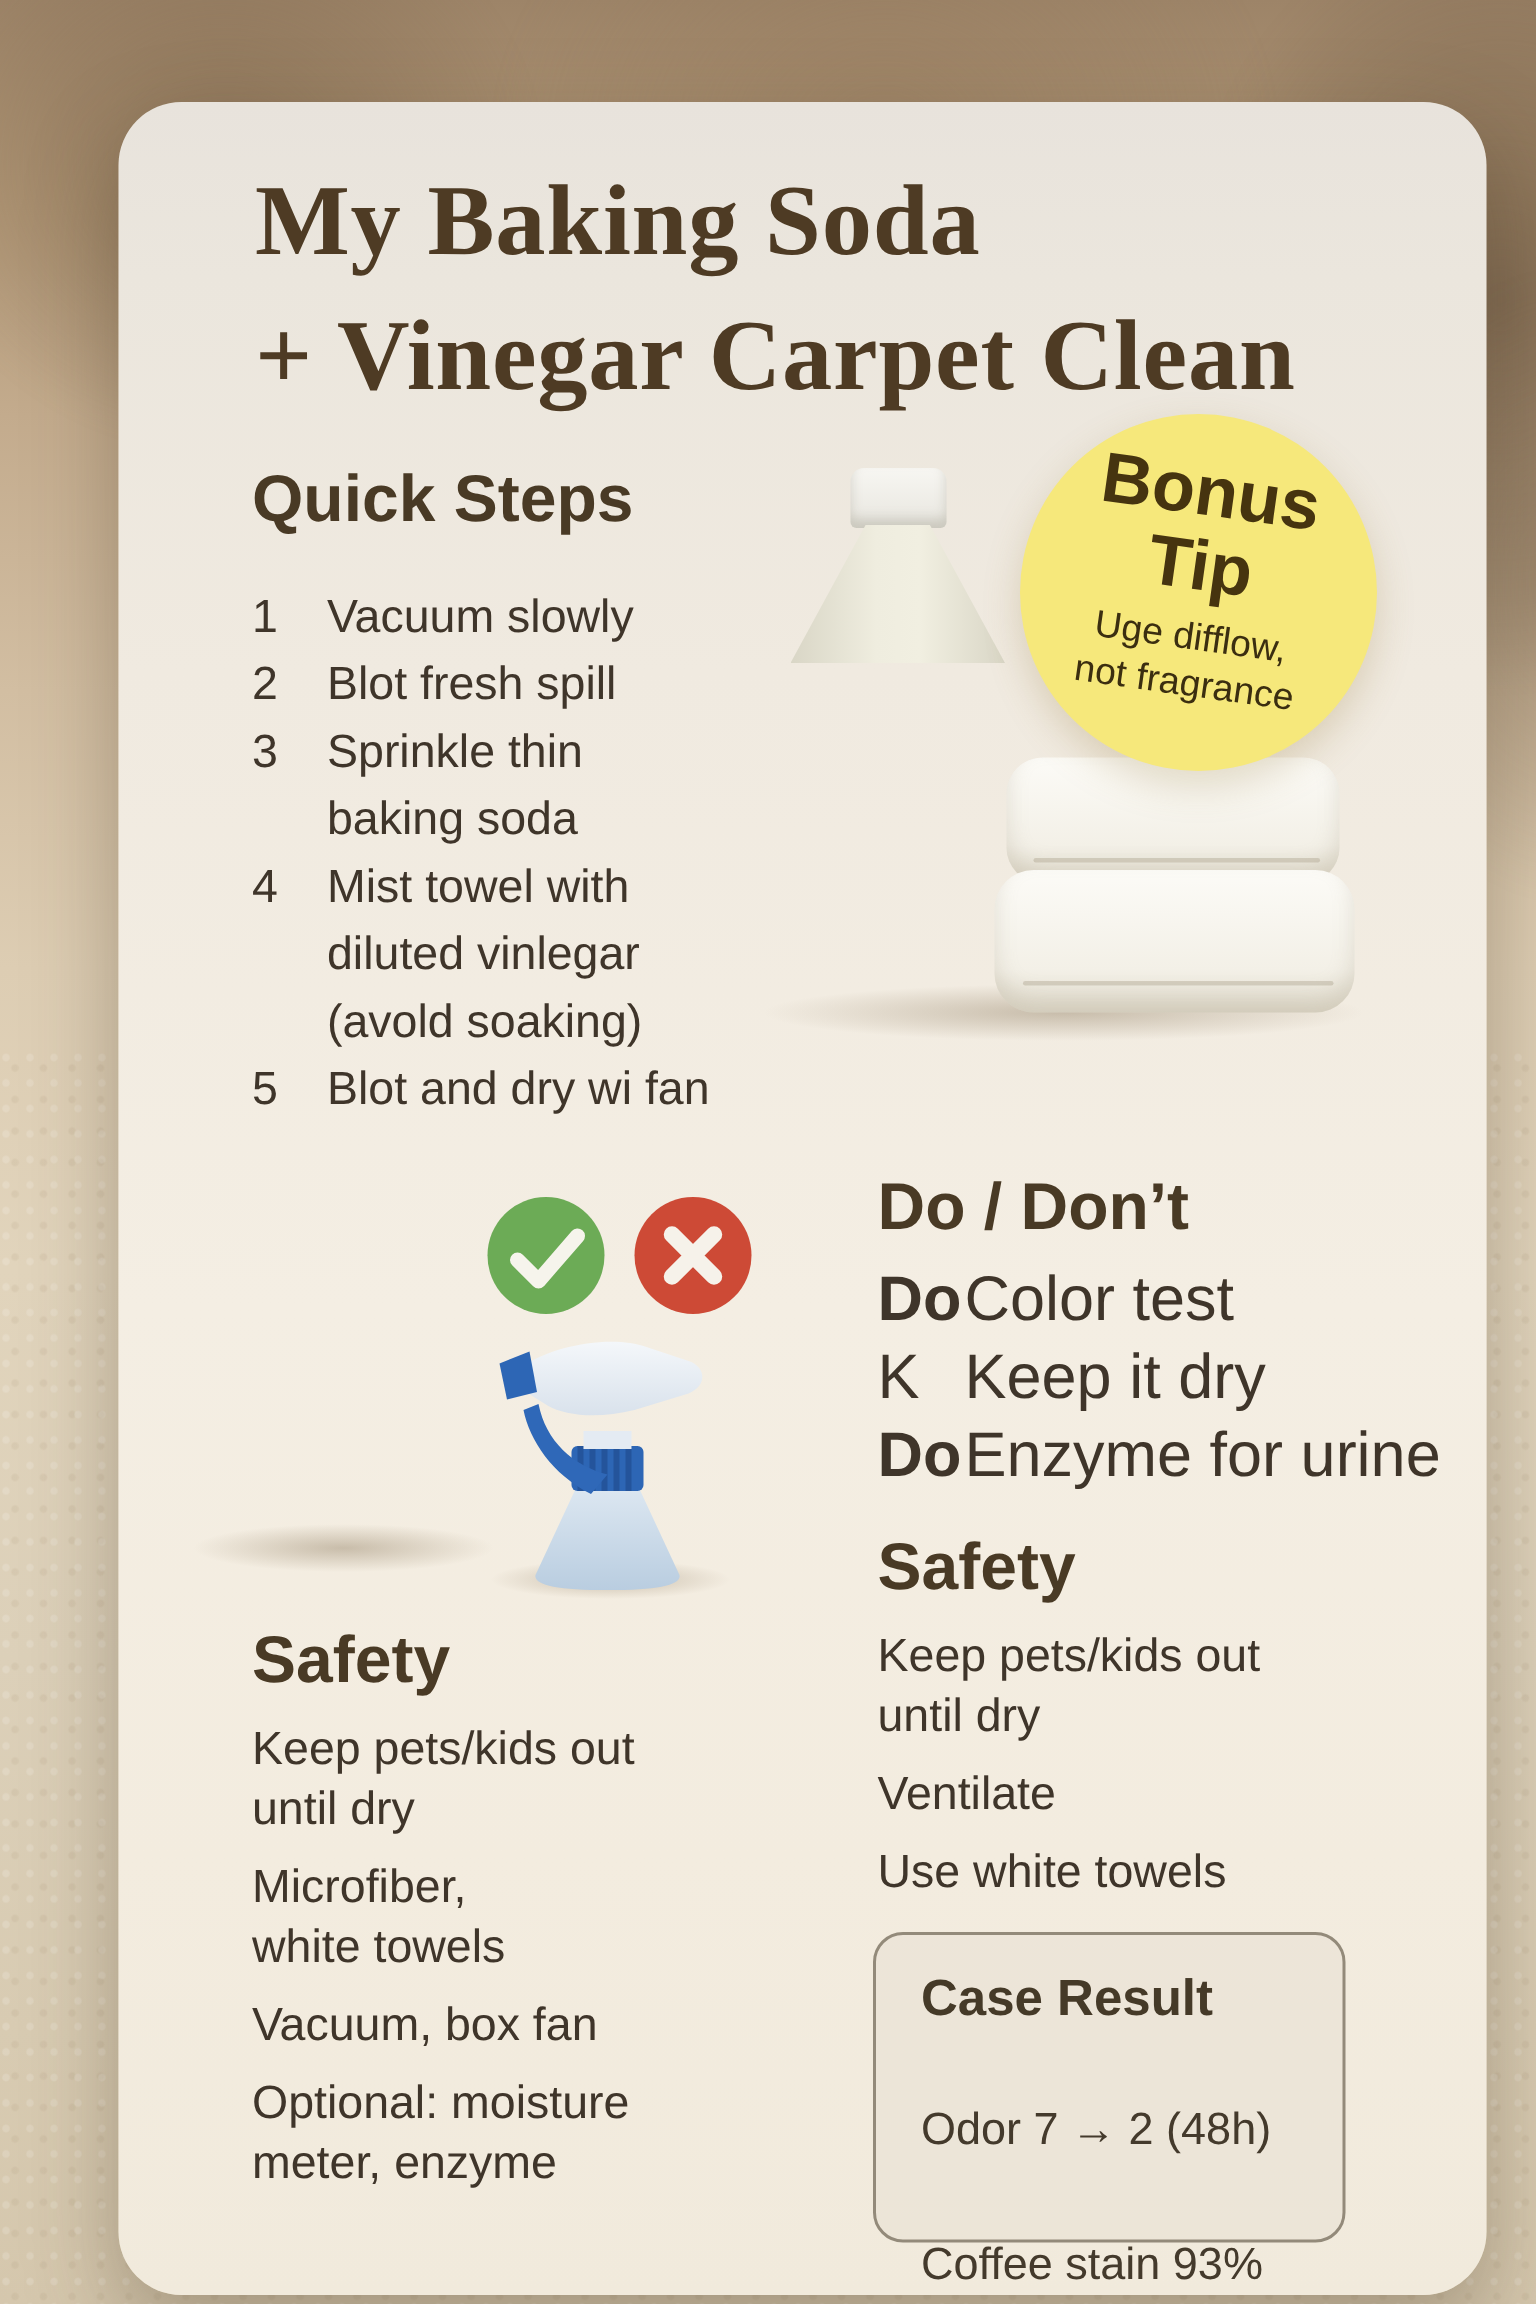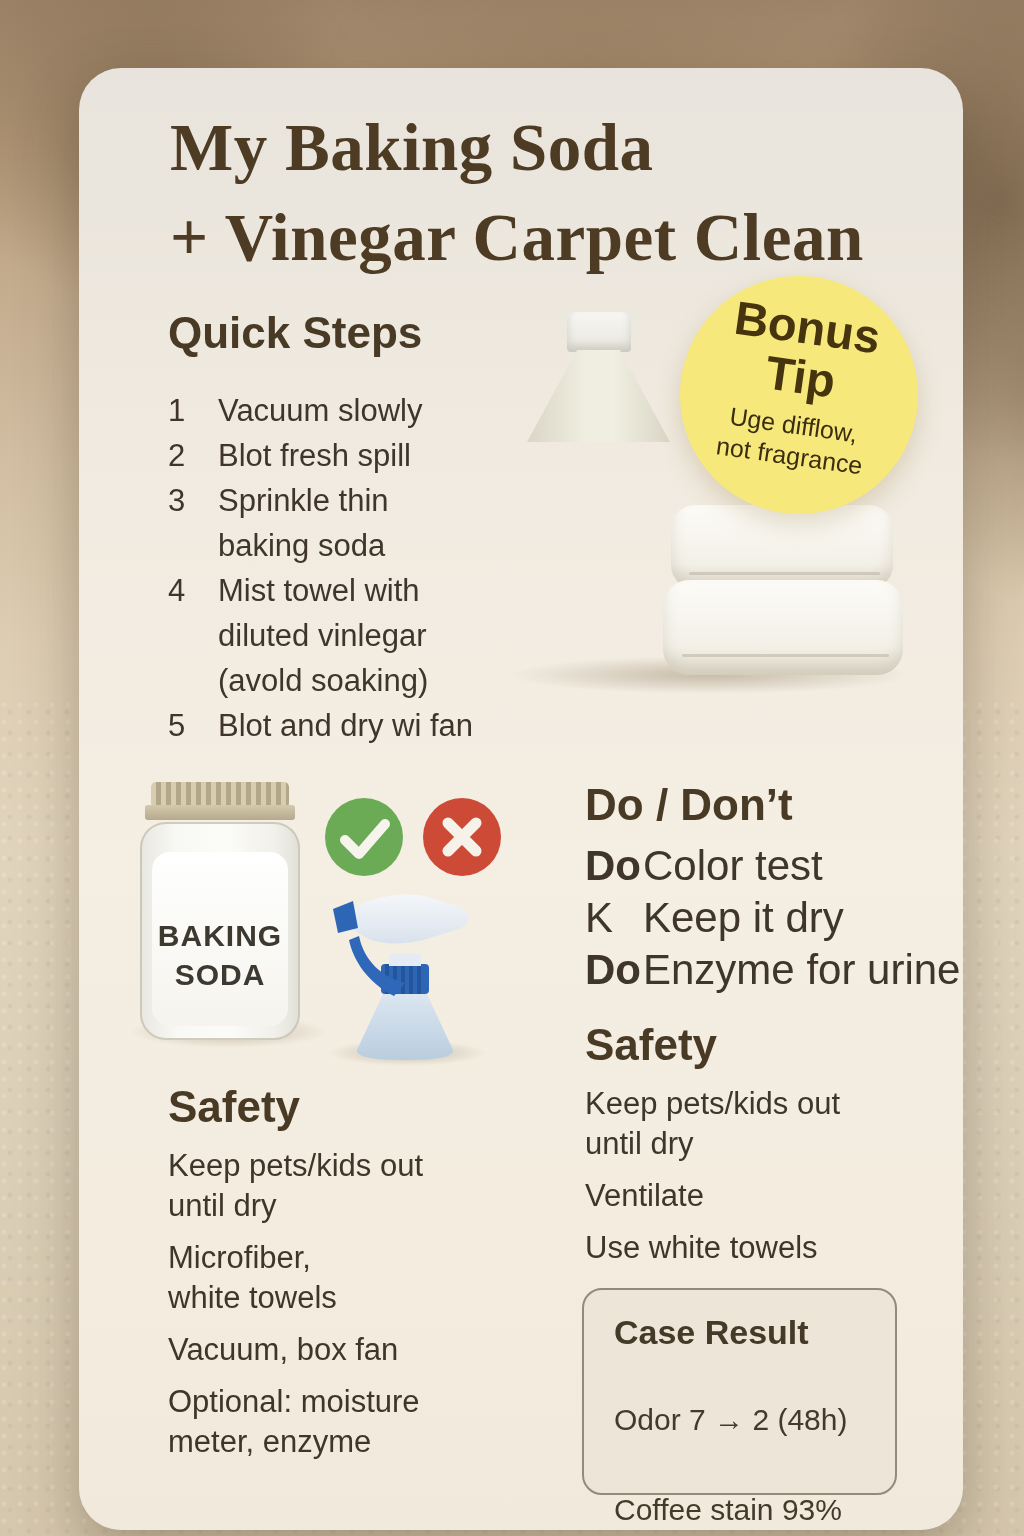"My Baking Soda" .card { padding-left: none -> 28px }
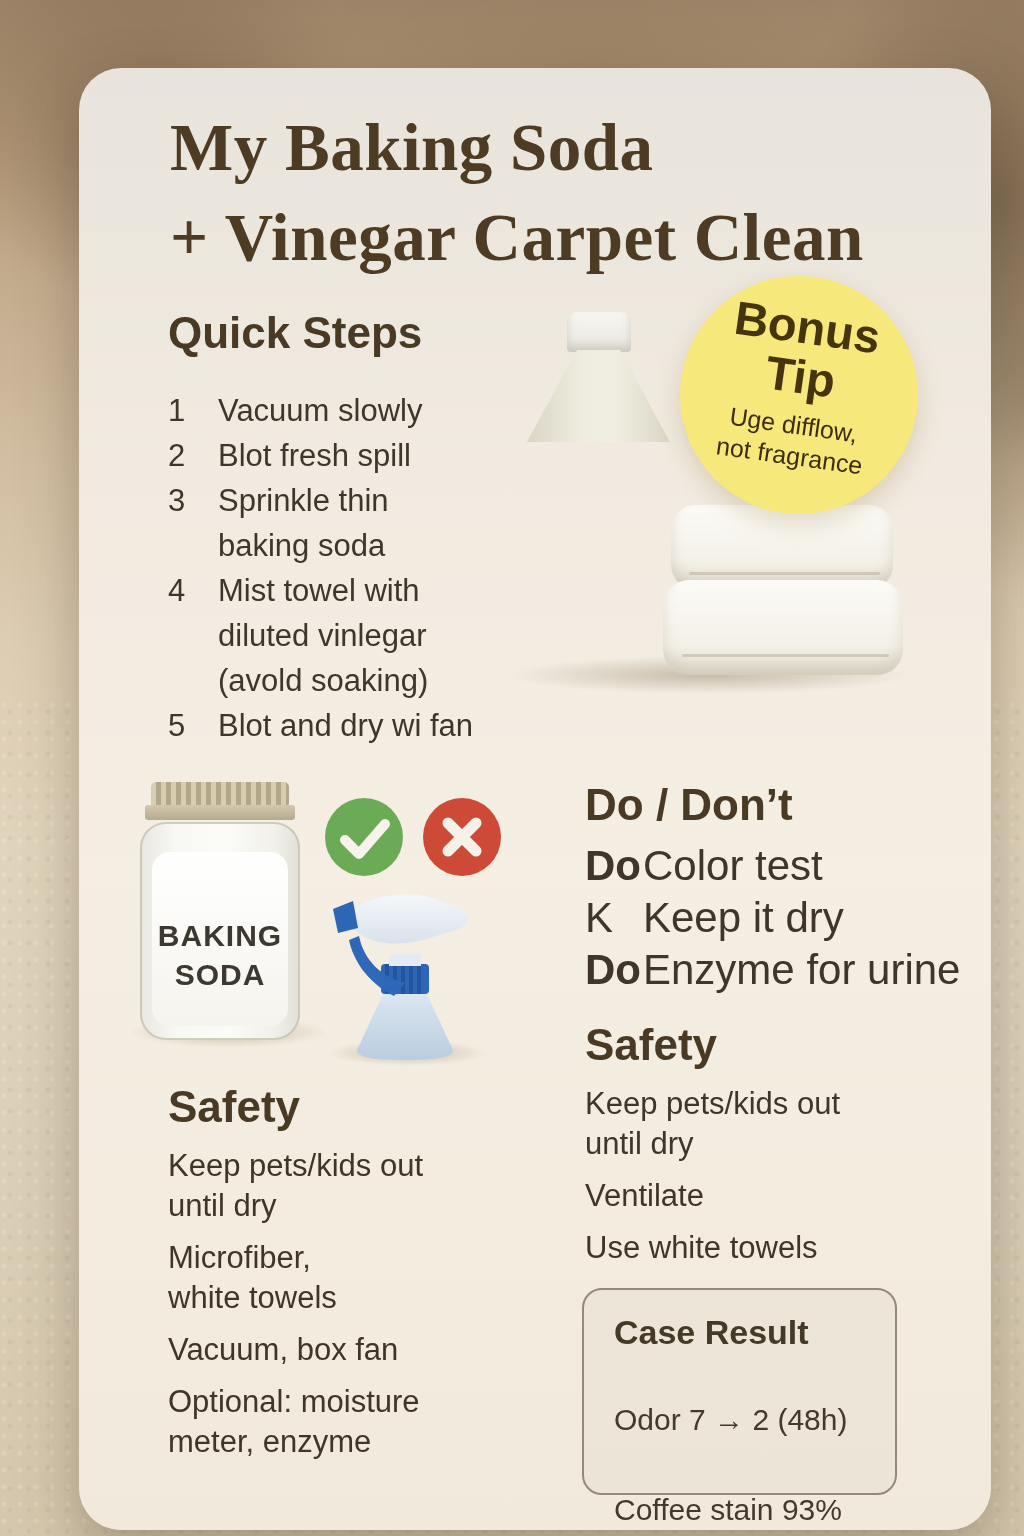"BAKING" div.t { html: <div> <div></div> <div></div> <div> <div></div> <div> <div>BAKING</div> <div>SODA</div> </div> </div> </div> -> none }
